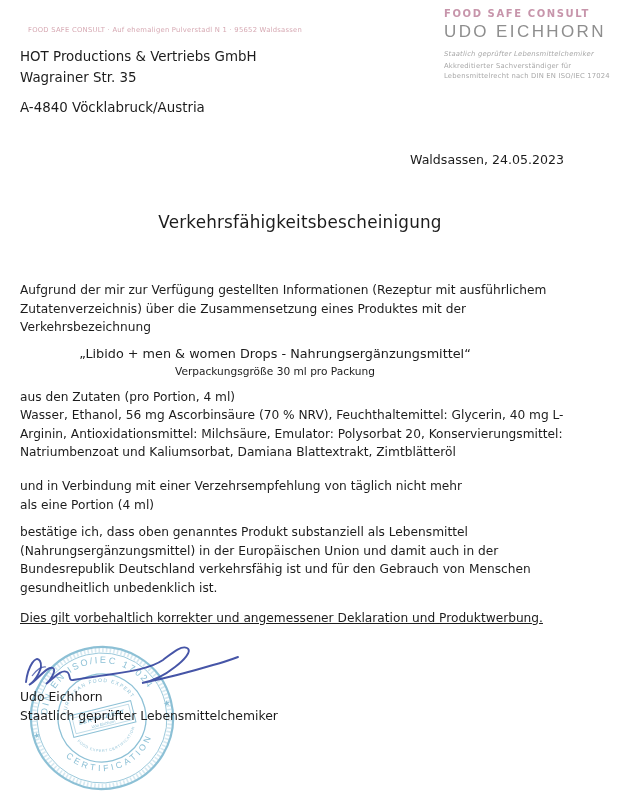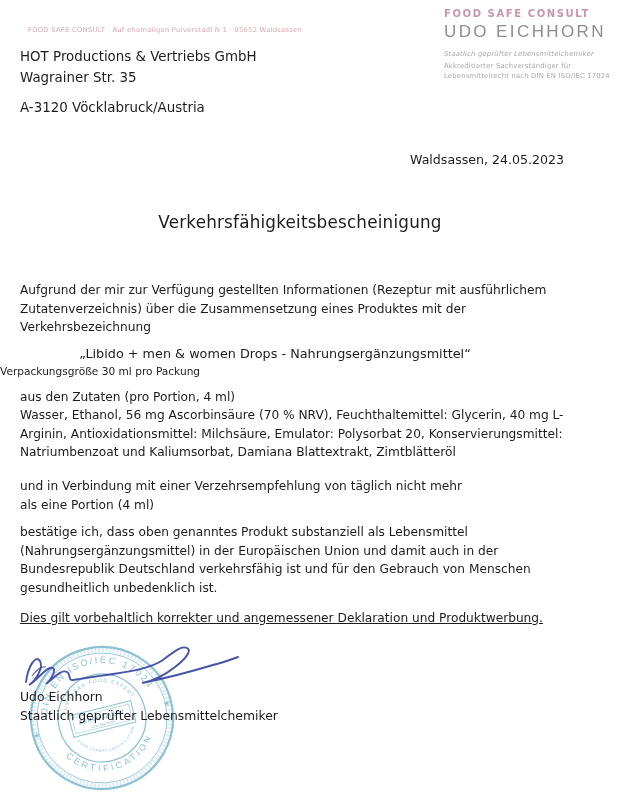"A-3120 Vöcklabruck/Austria" div.recipient-city { text: A-3120 -> A-4840 }
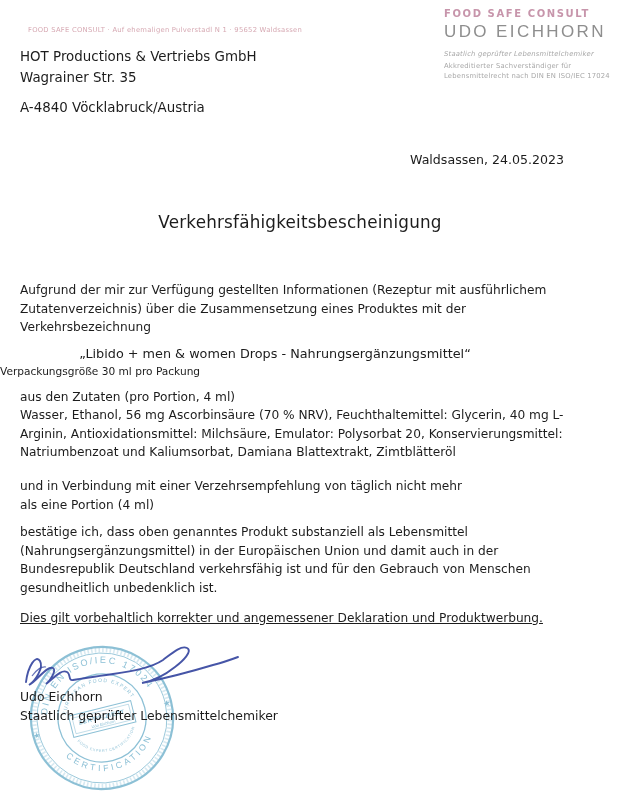"Verpackungsgröße 30 ml pro Packung" .package-size { text-align: none -> center }
